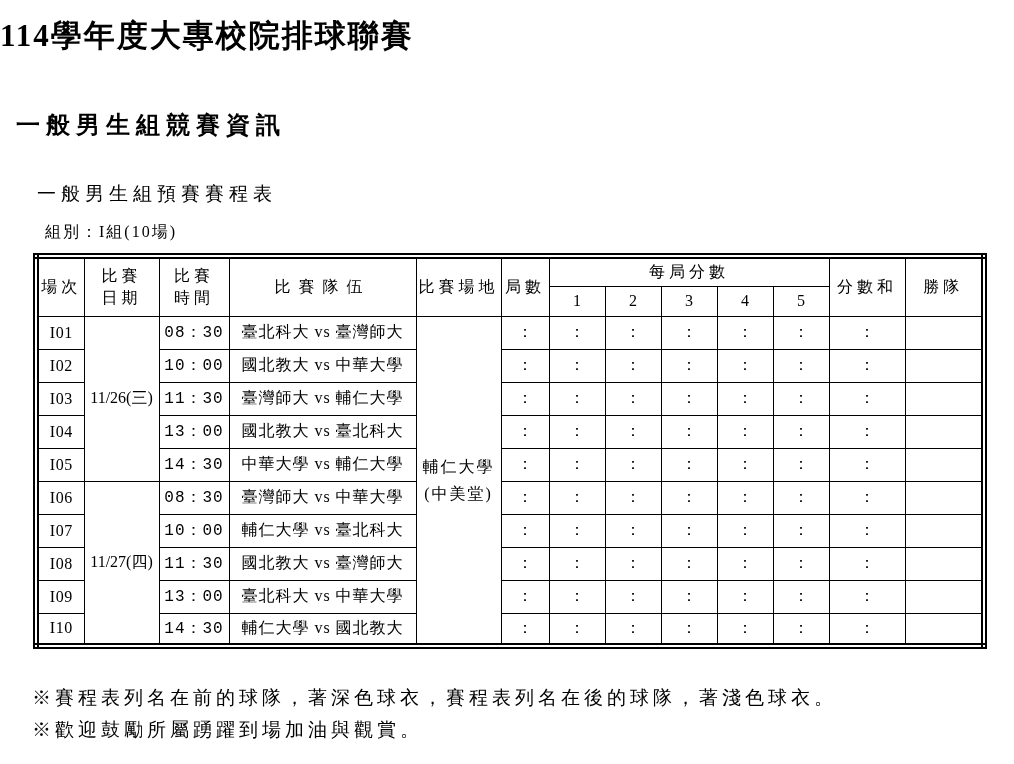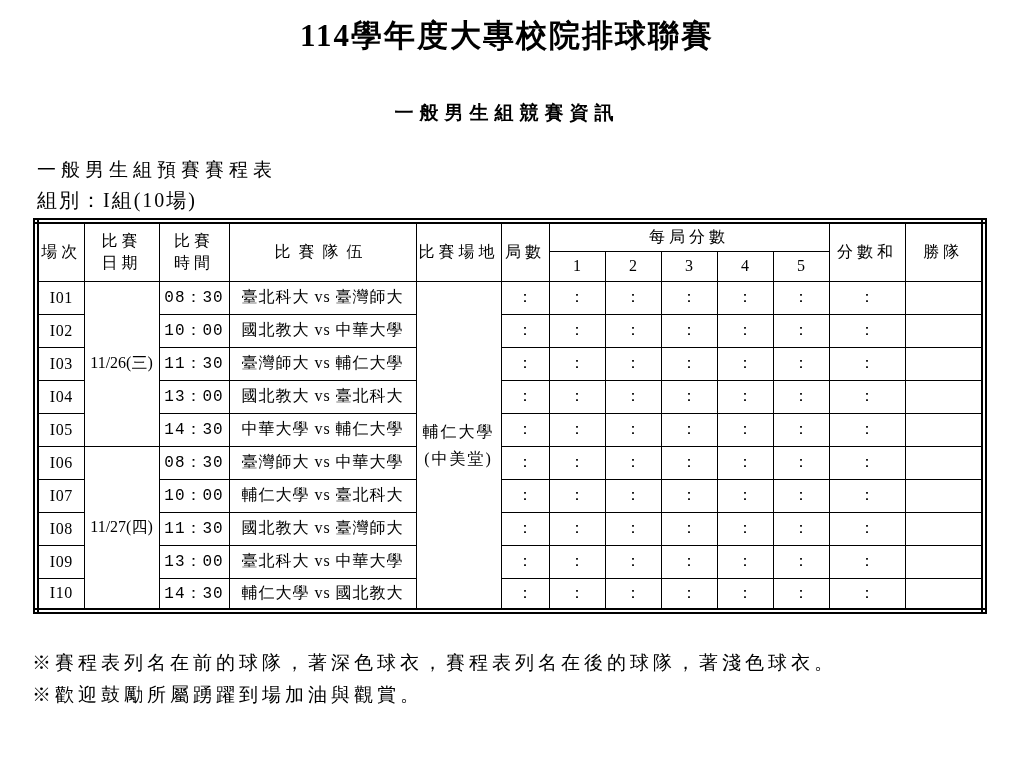"114學年度大專校院排球聯賽" .title { text-align: center -> left }
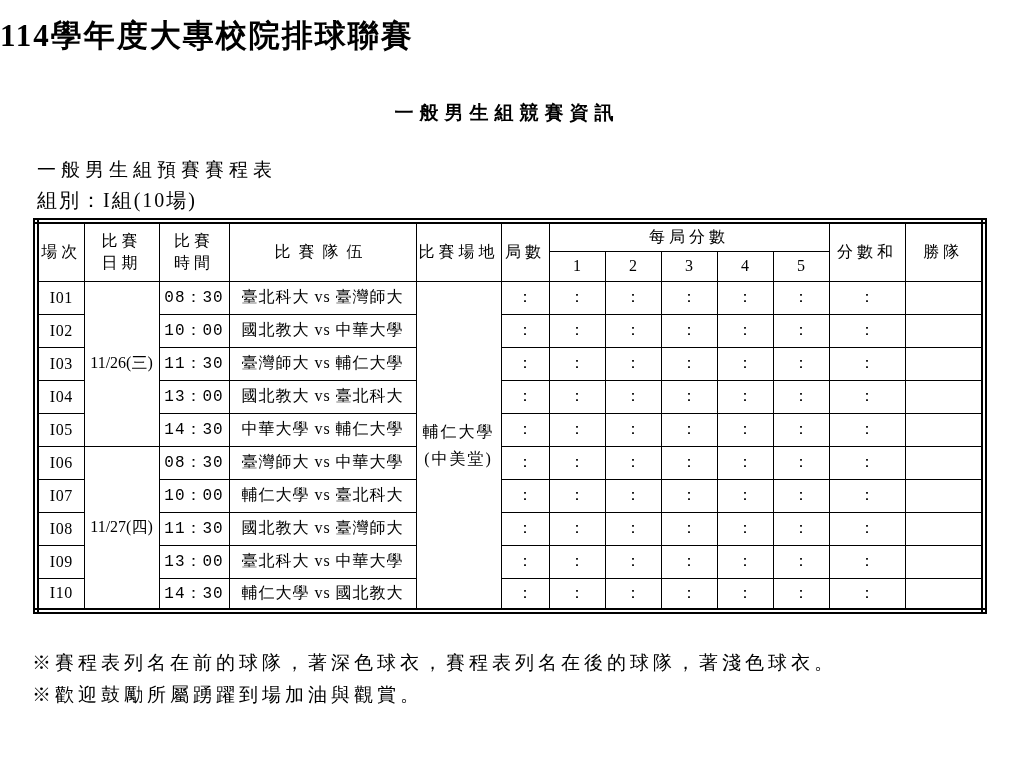"一般男生組競賽資訊" .subtitle { font-size: 19px -> 24px; margin: 4px -> 16px; text-align: center -> none }
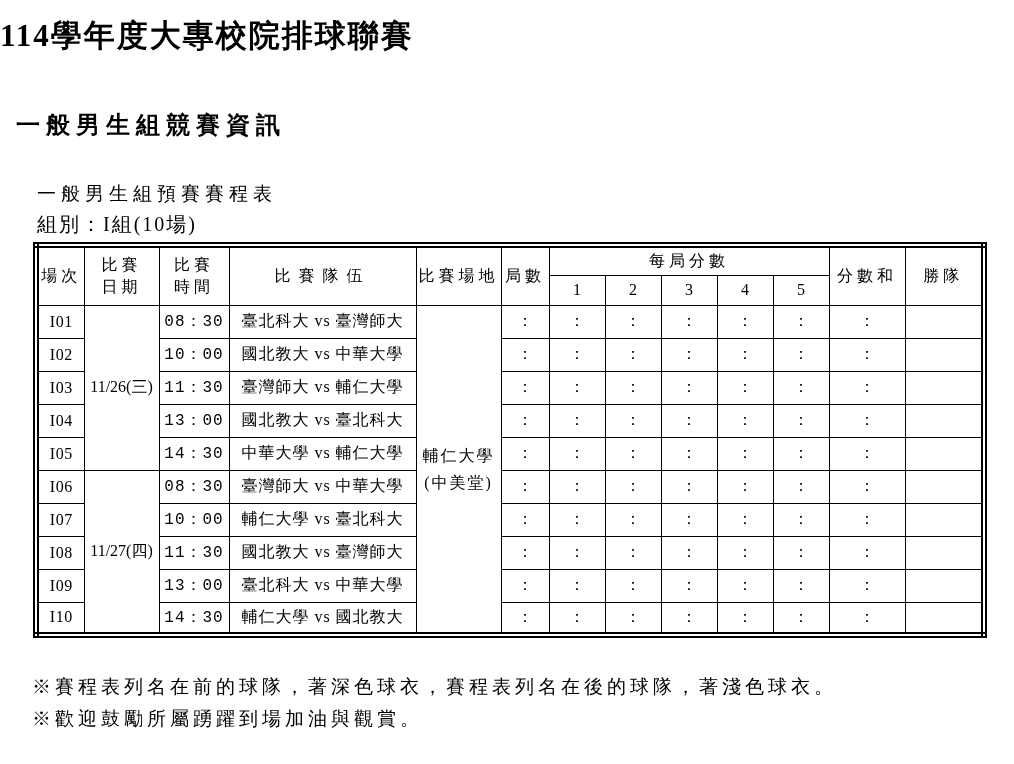"組別：I組(10場)" .intro-line2 { font-size: 20px -> 16px; margin: 0 -> 8px }
